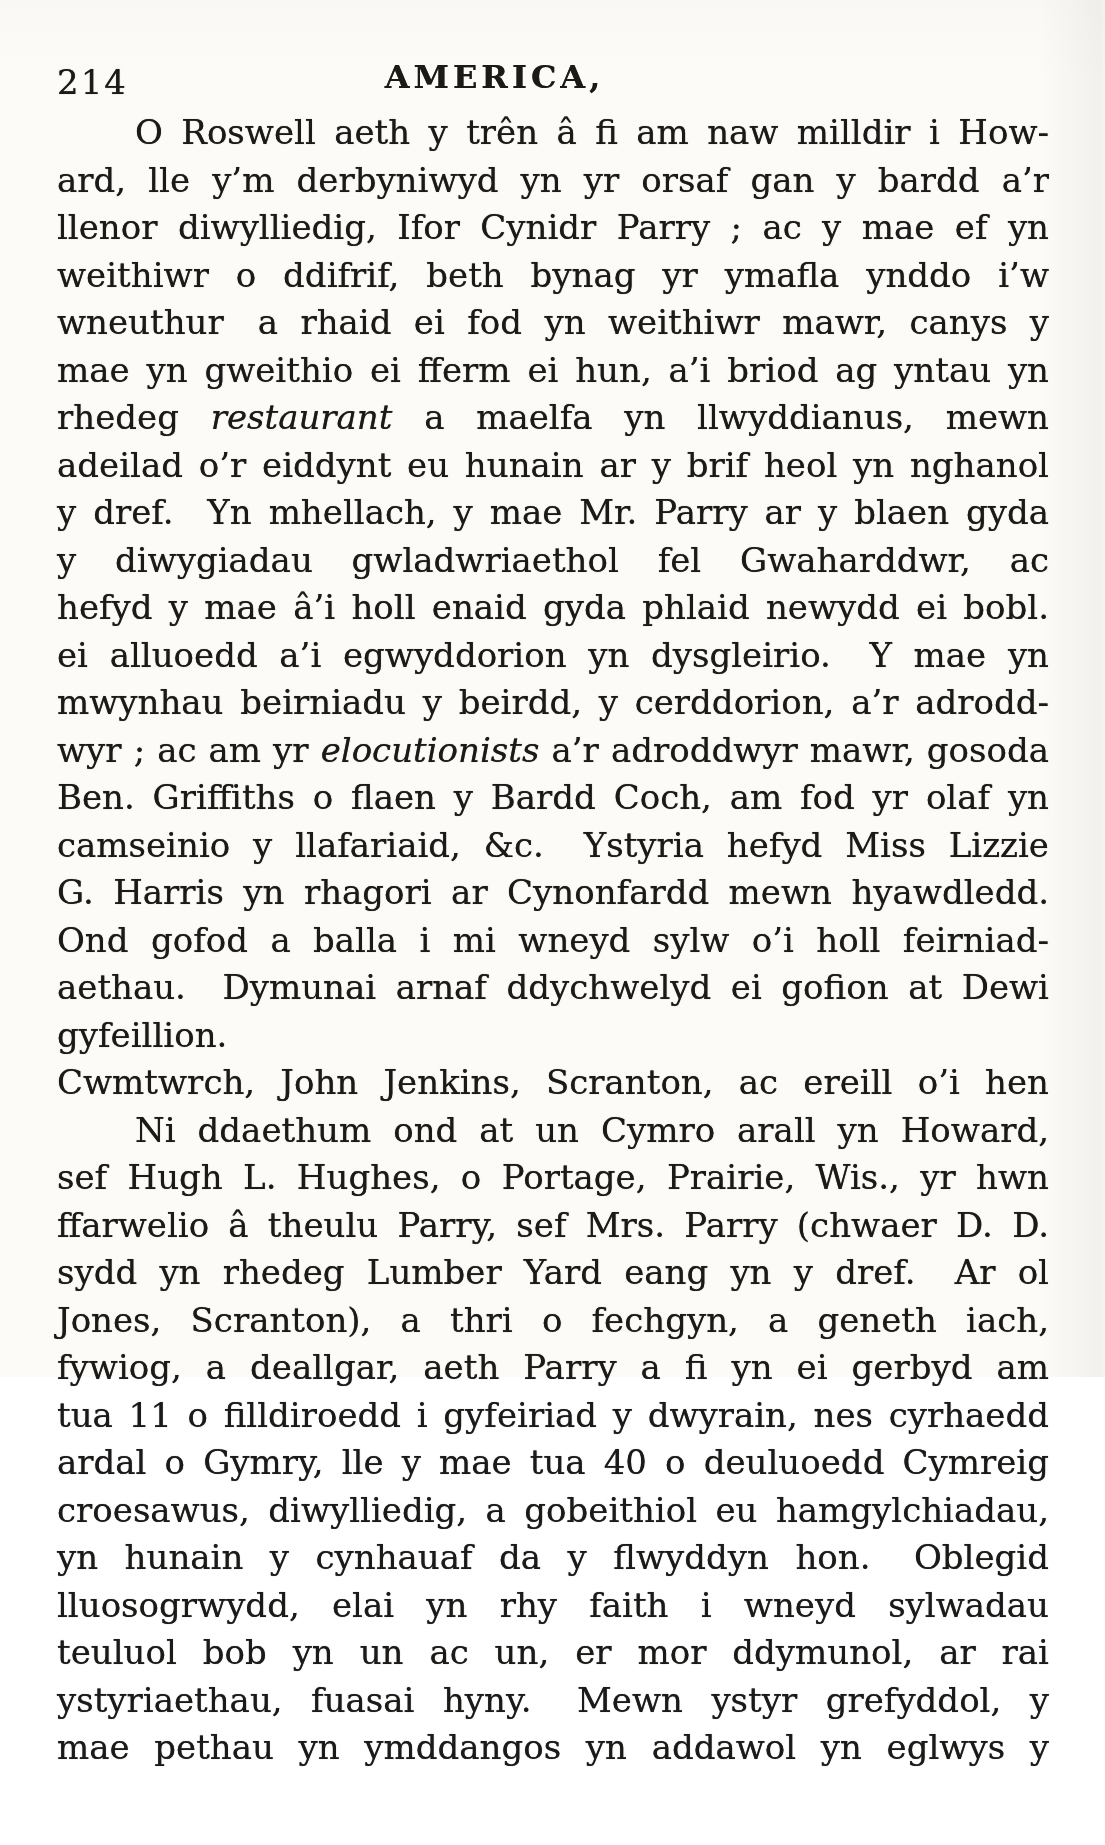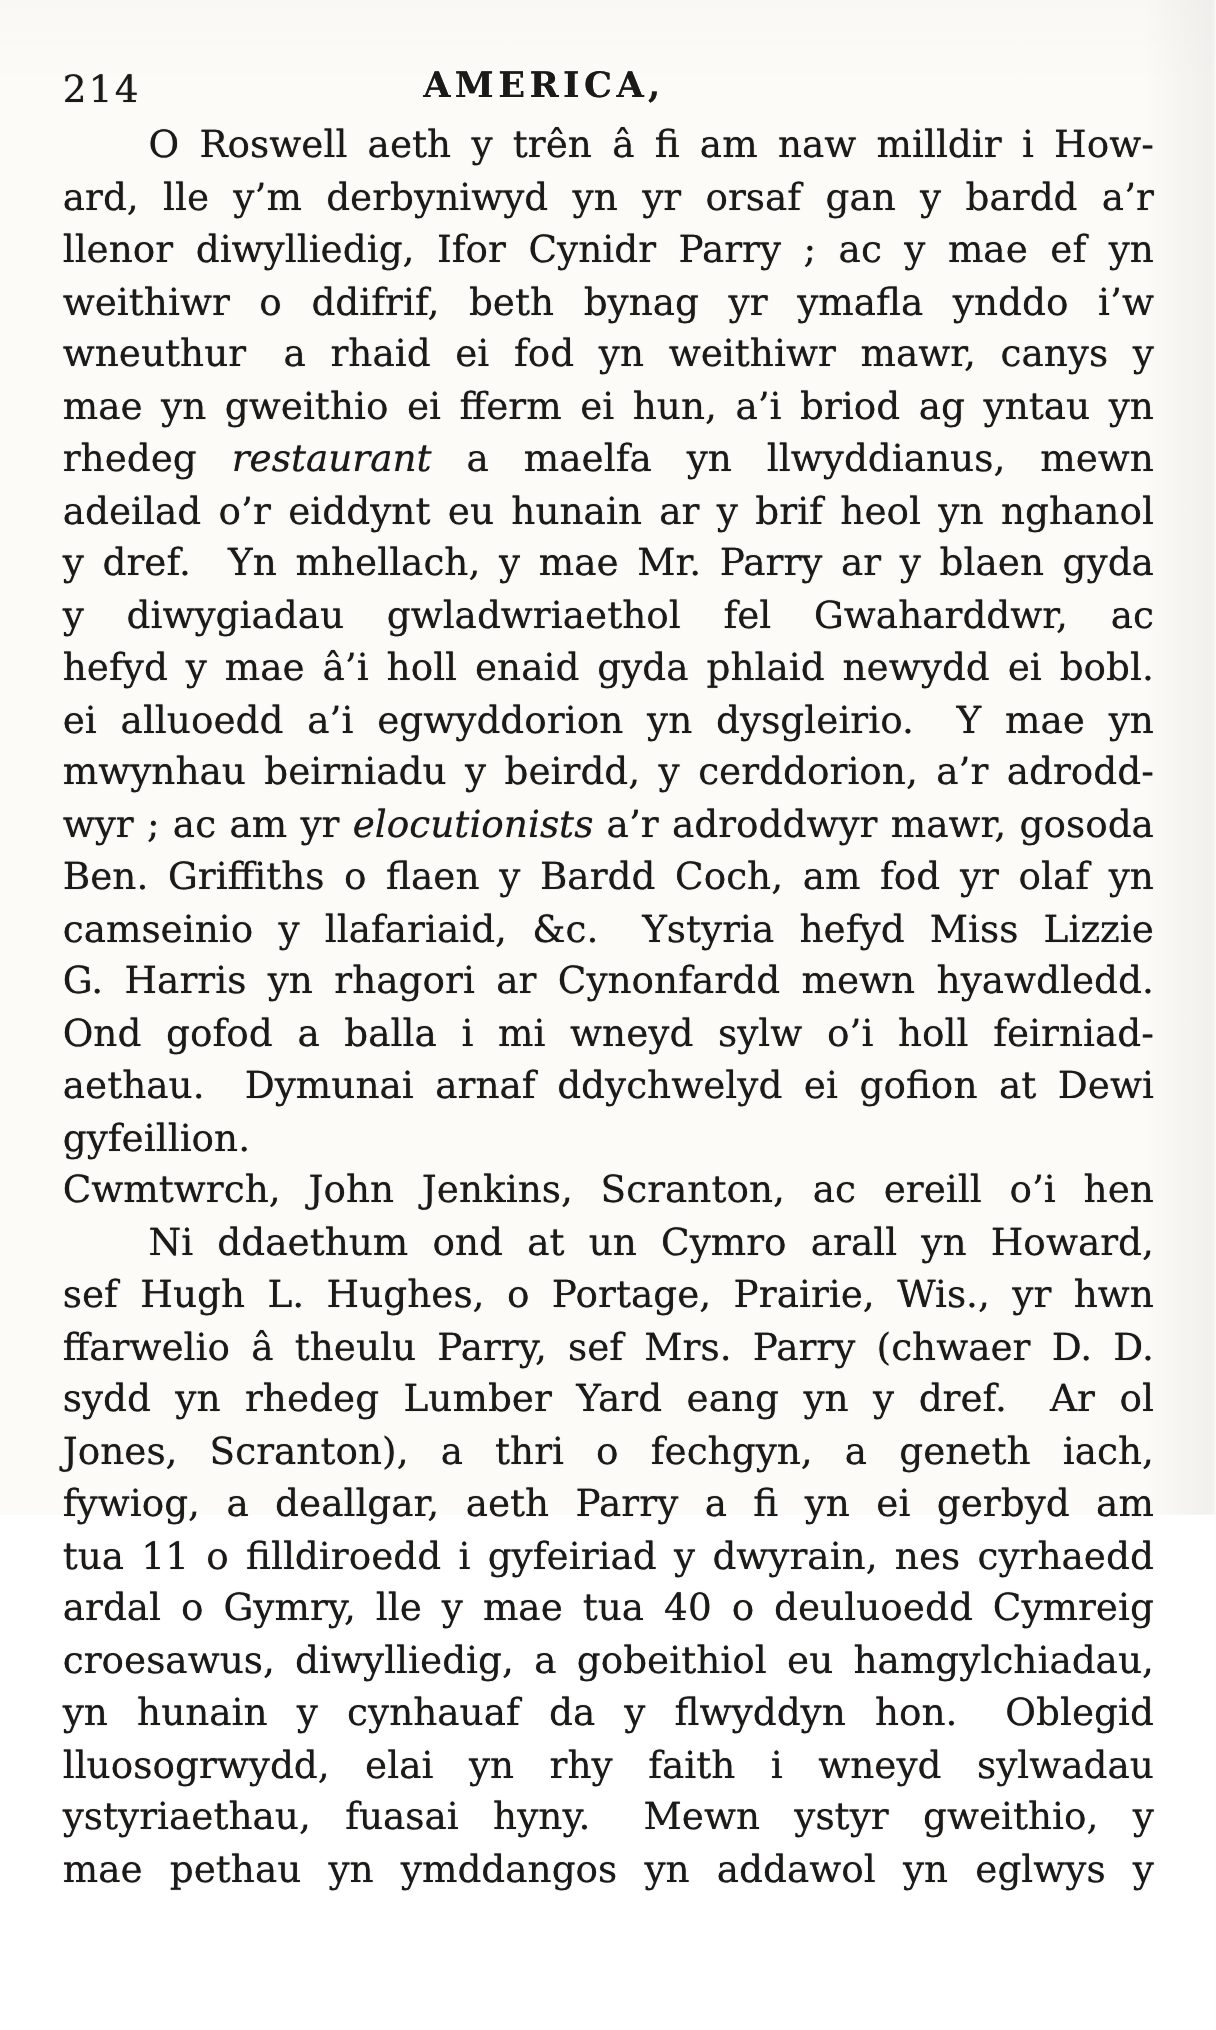"teuluol bob yn un ac" div.line { html: none -> <div><span>teuluol bob yn un ac un, er mor ddymunol, ar rai</span></div> }
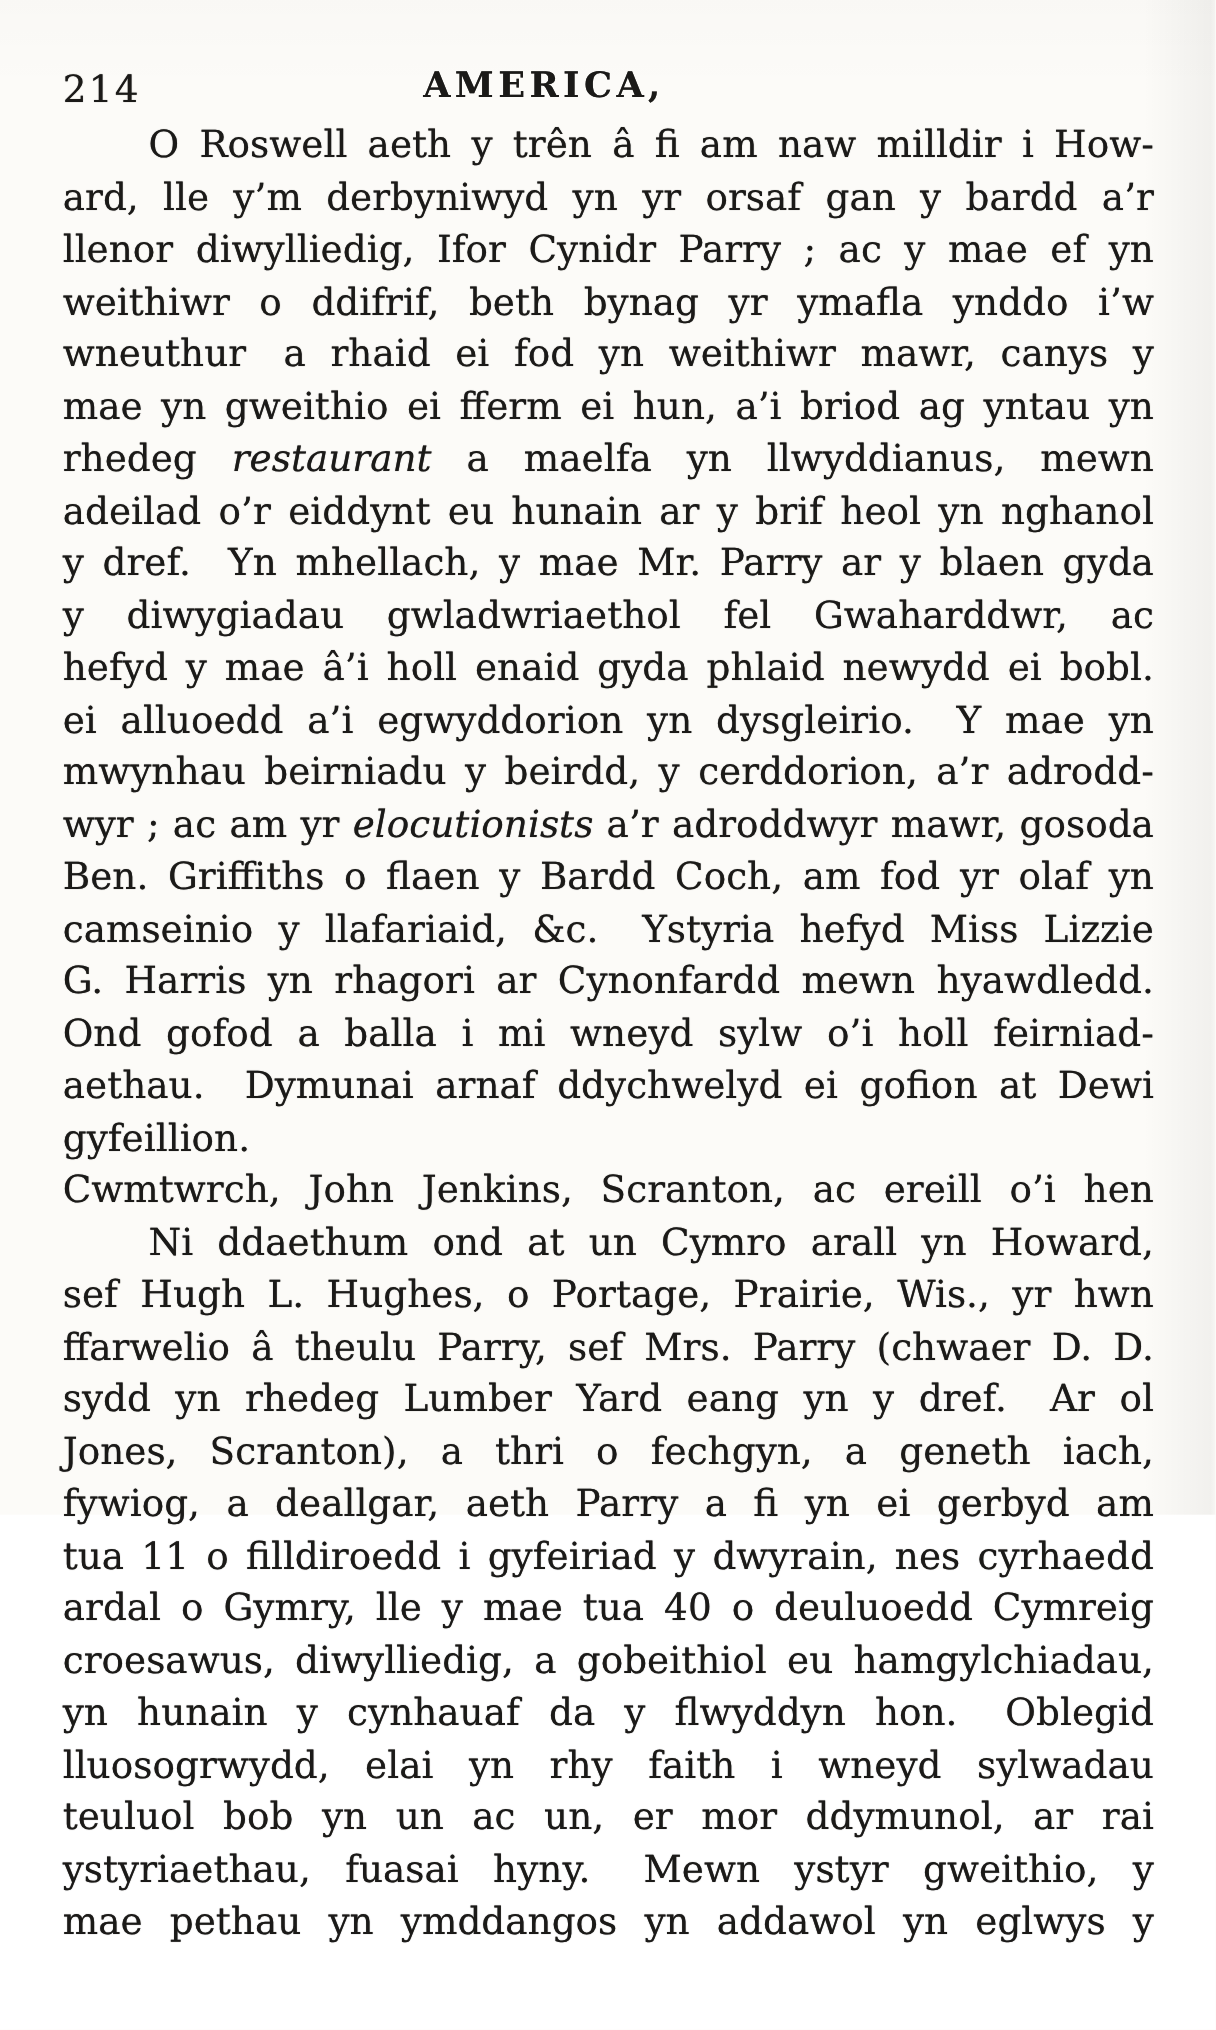"ystyriaethau, fuasai hyny. Mewn ystyr" span { text: gweithio -> grefyddol }
